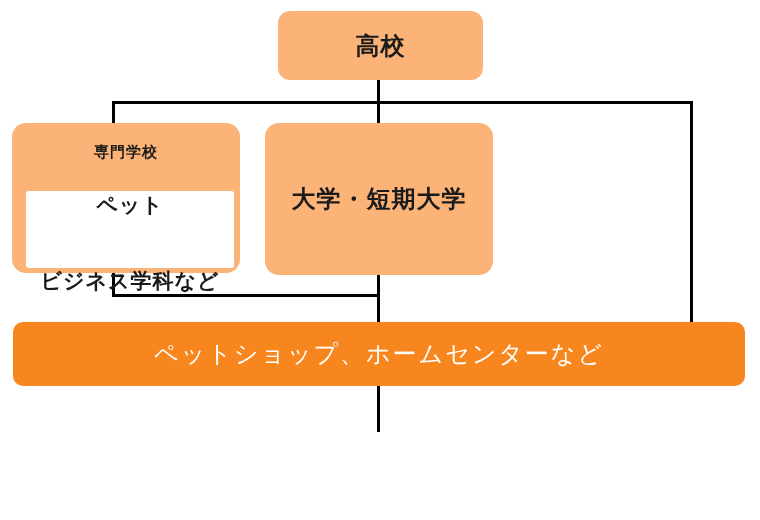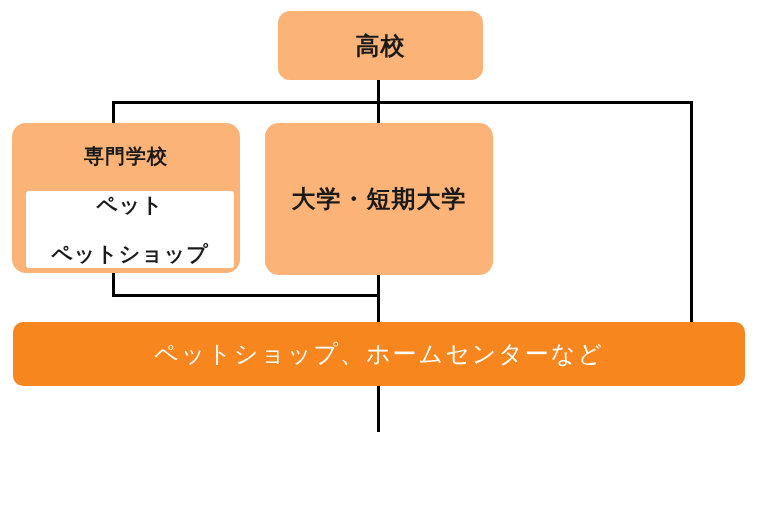"専門学校" .voc-label { font-size: 20px -> 15px }
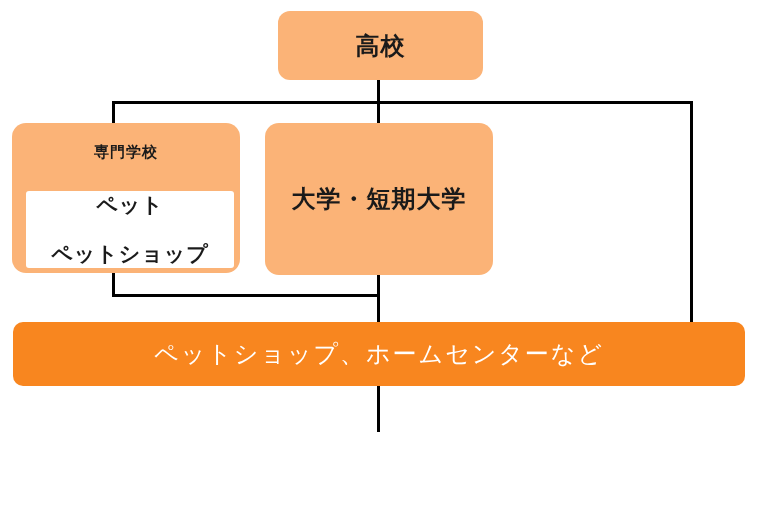"ペット" .voc-inner { gap: none -> 48px; justify-content: space-between -> flex-start }
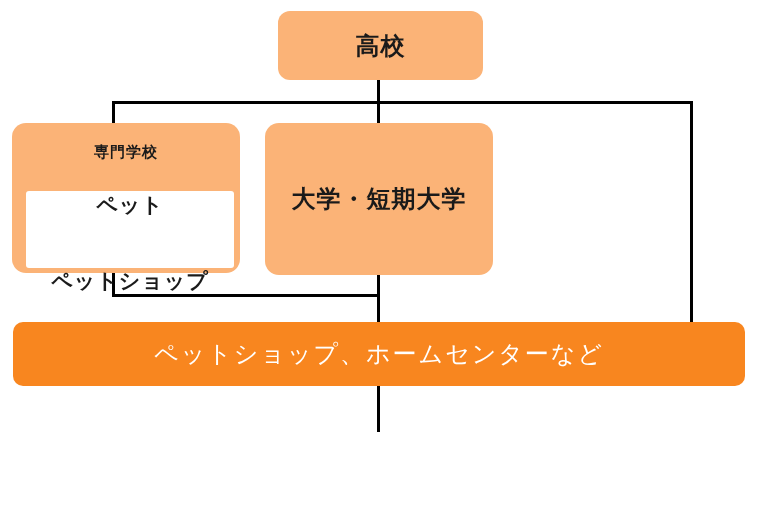"ペットショップ" span { text: ペットショップ -> ビジネス学科など }
